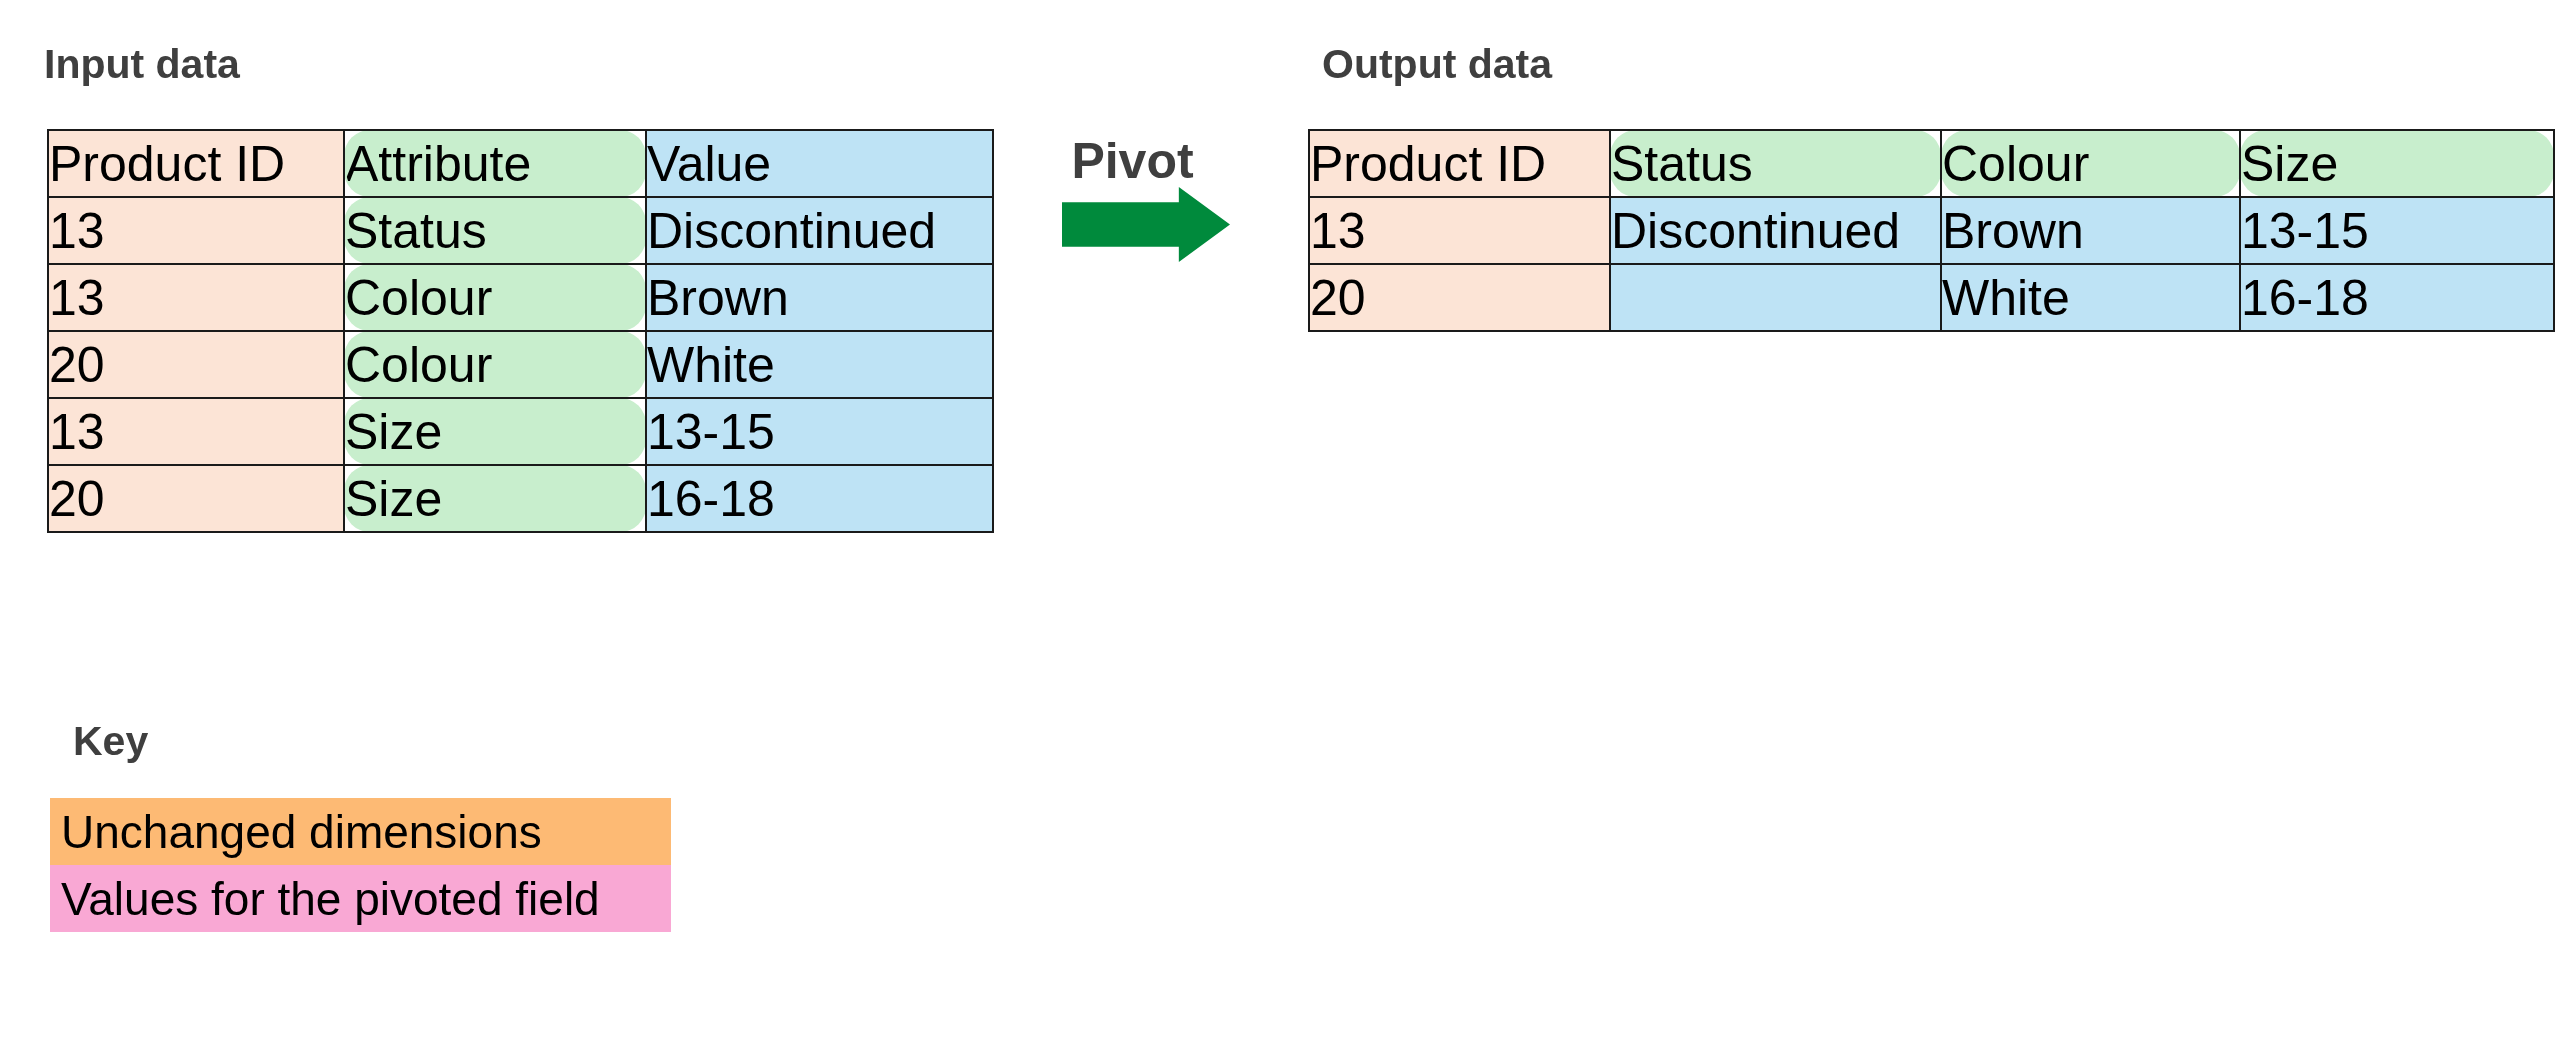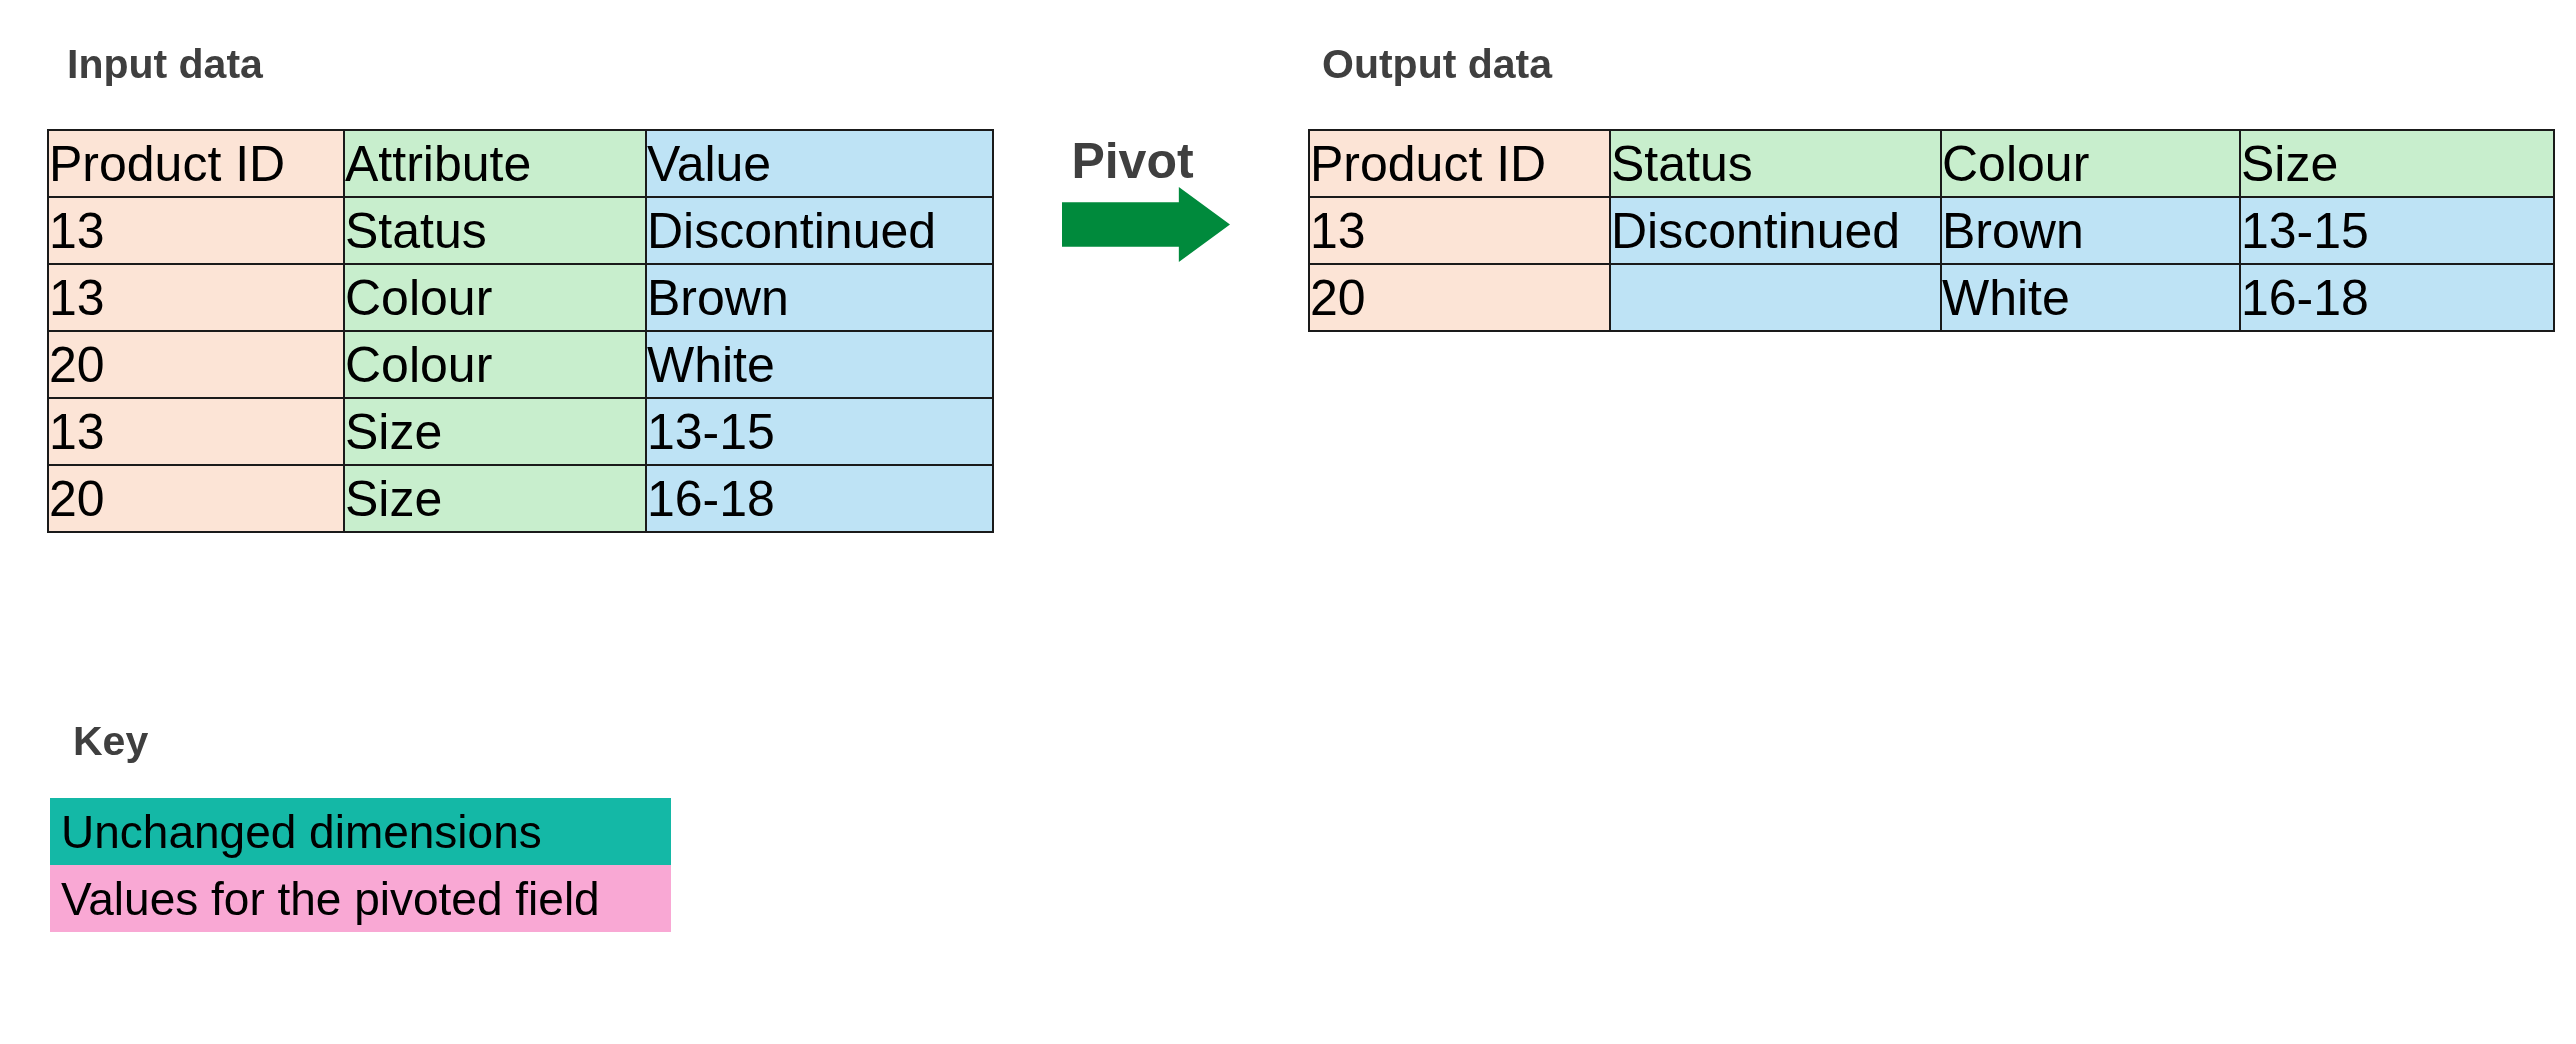"Input data" #input-title { left: 67px -> 44px }
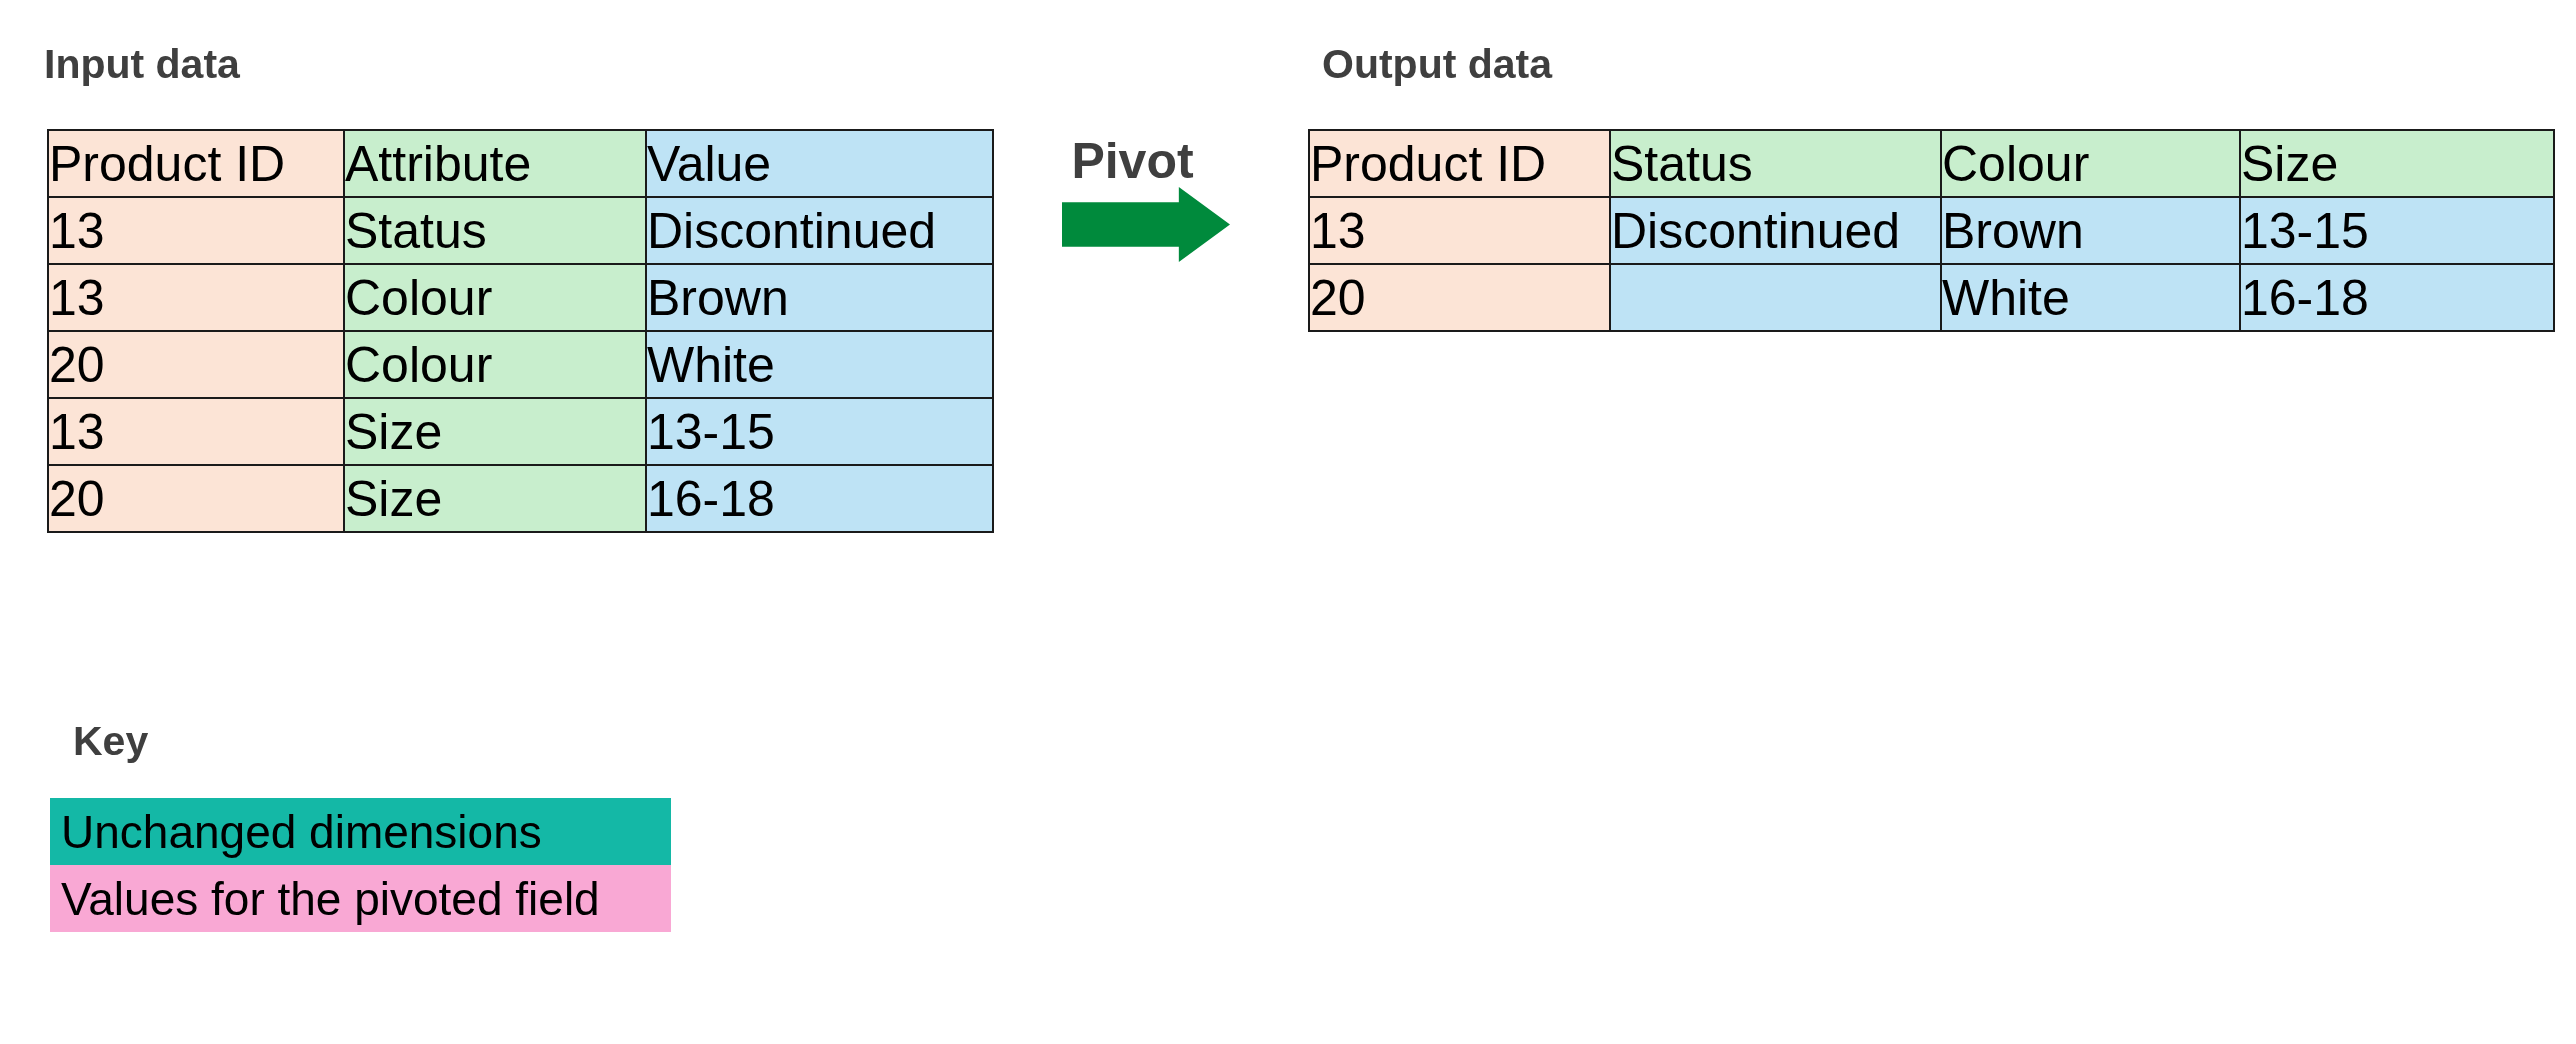"Attribute" .bg-green { border-radius: none -> 26px }
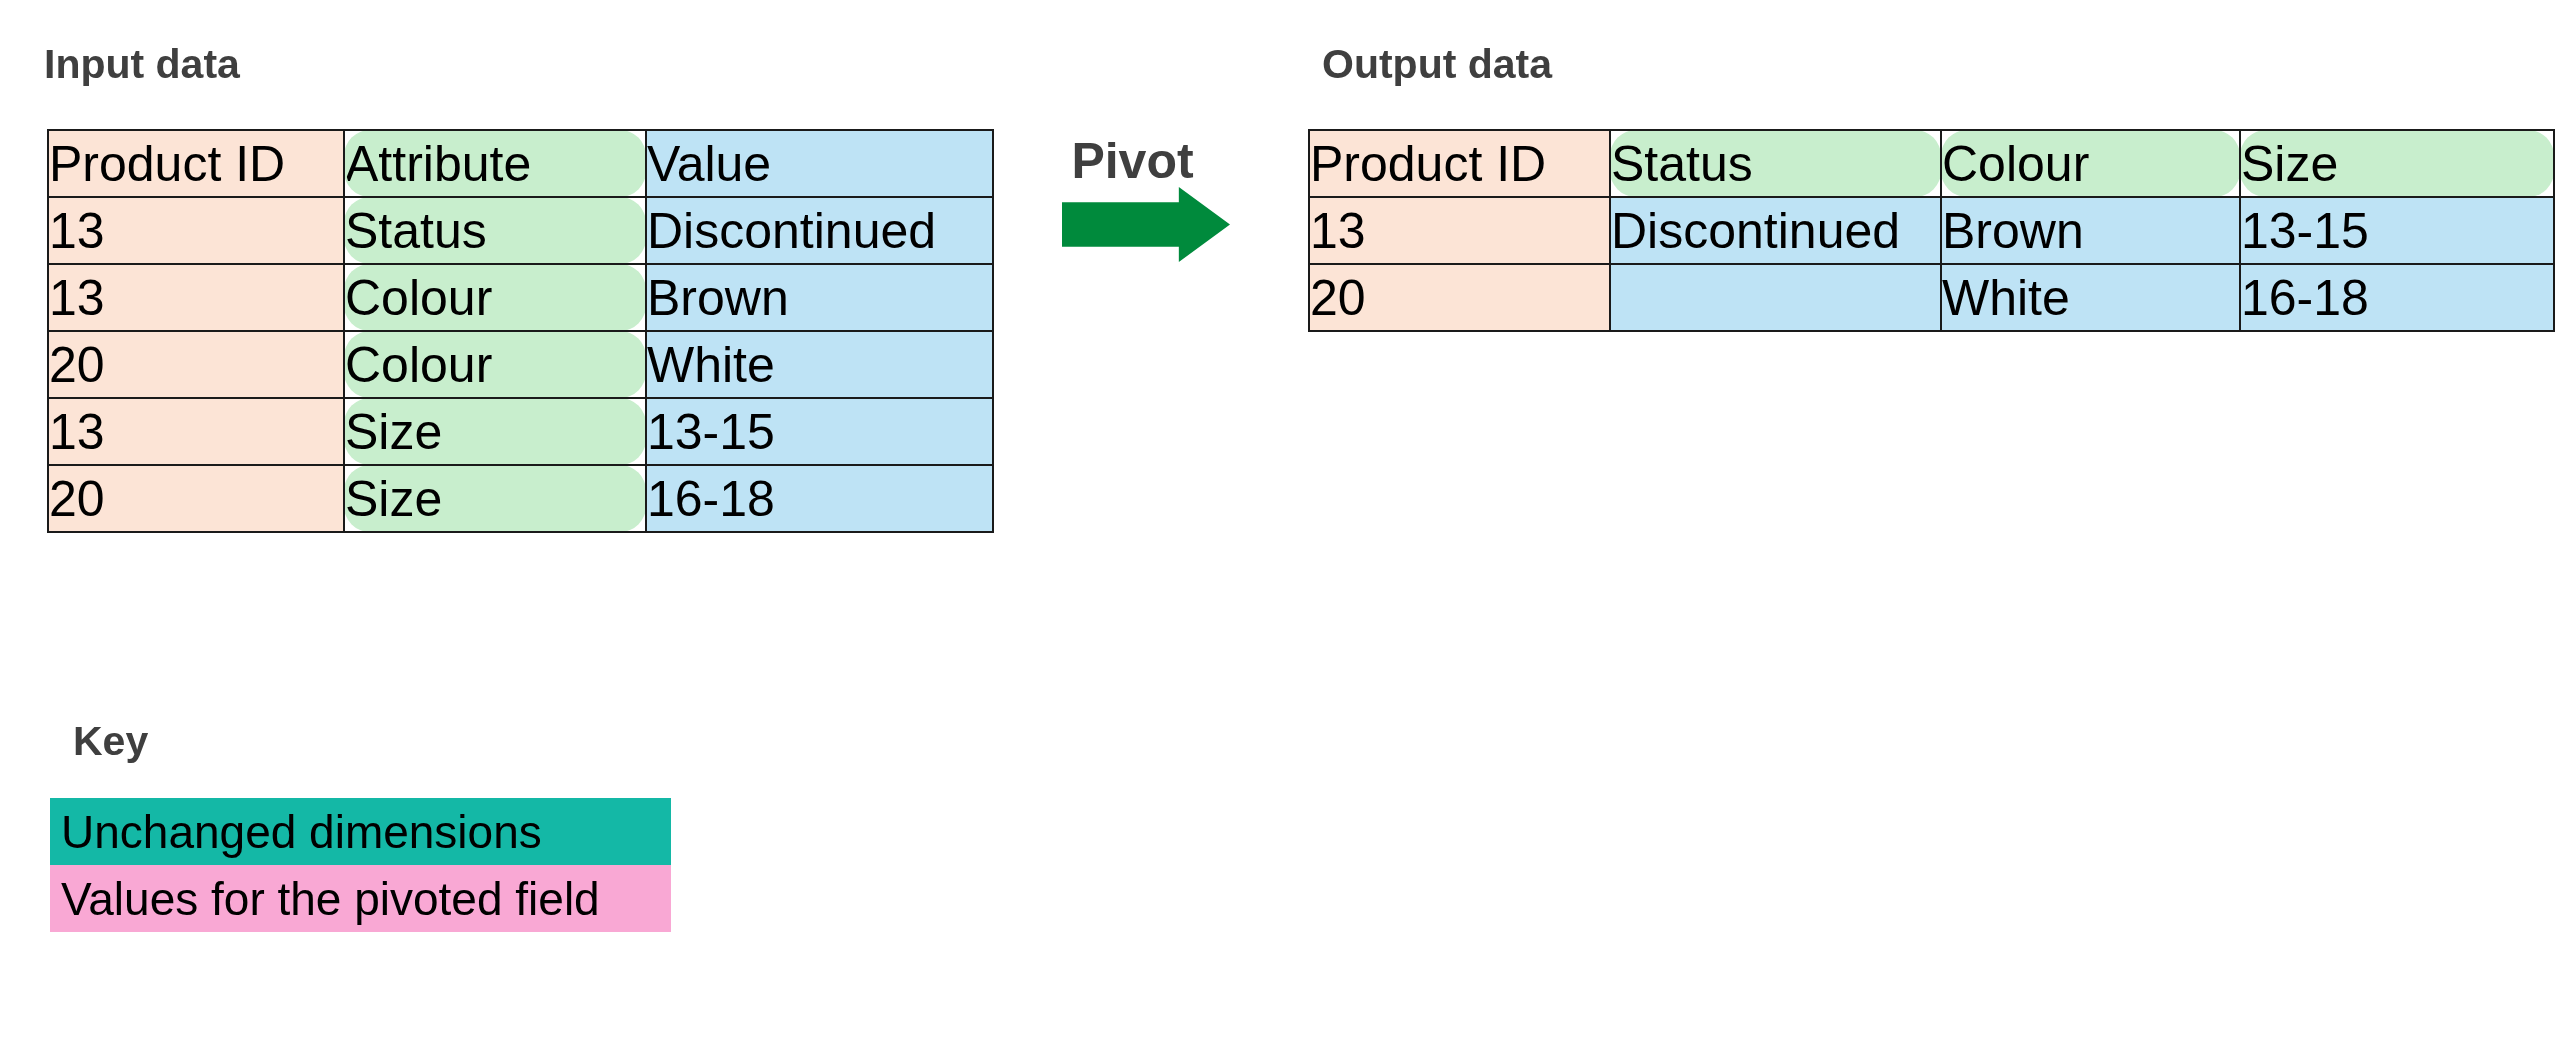"Unchanged dimensions" div.key-item { background: #14b8a6 -> #fdba74 }
